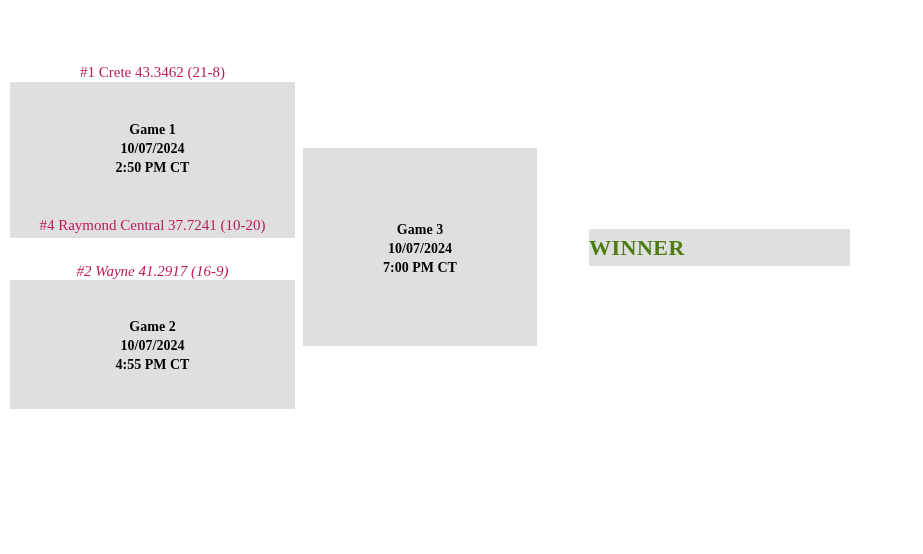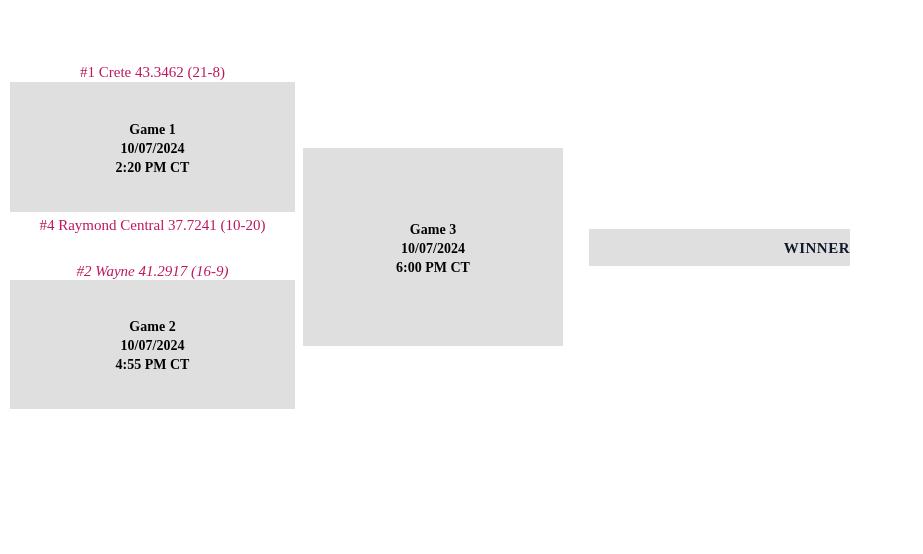"Game 1" #box-game-1 { height: 130px -> 156px }
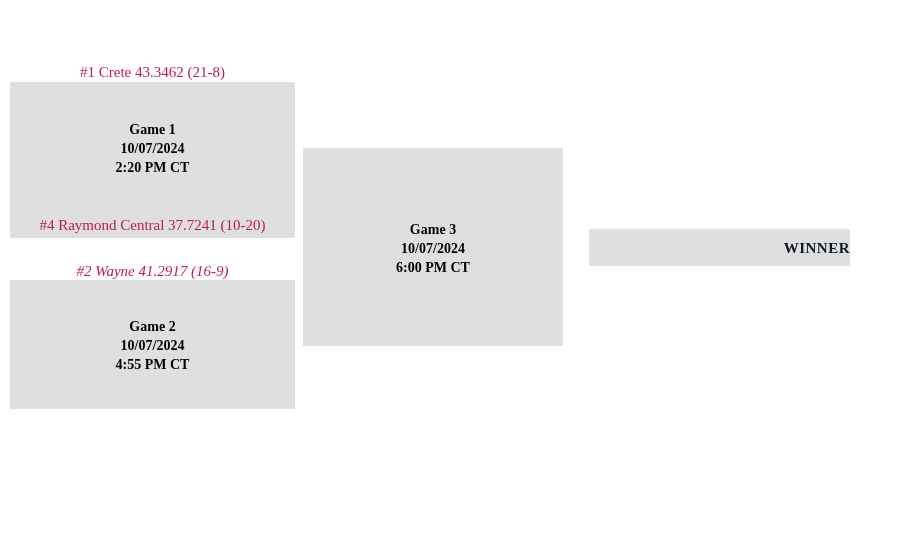"2:20 PM CT" span.line { text: 2:20 -> 2:50 }
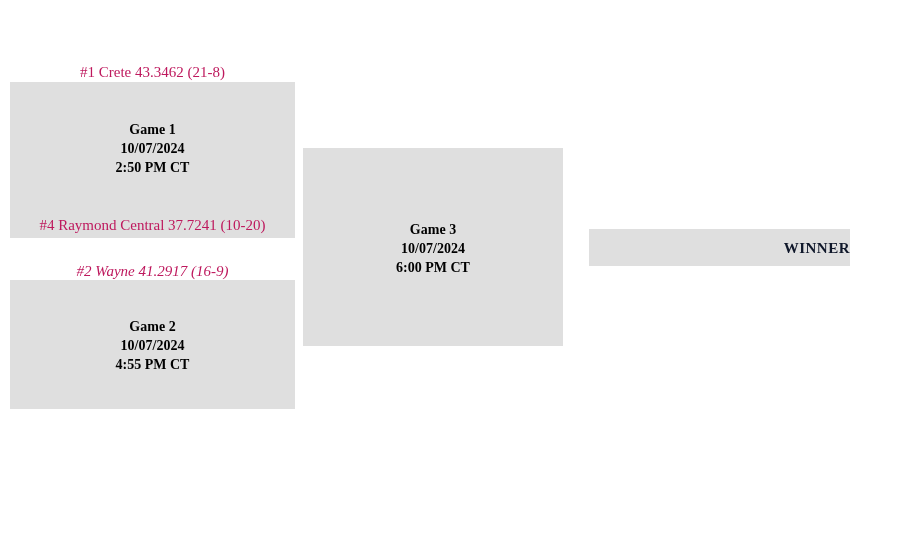"Game 3" #box-game-3 { width: 260px -> 234px }
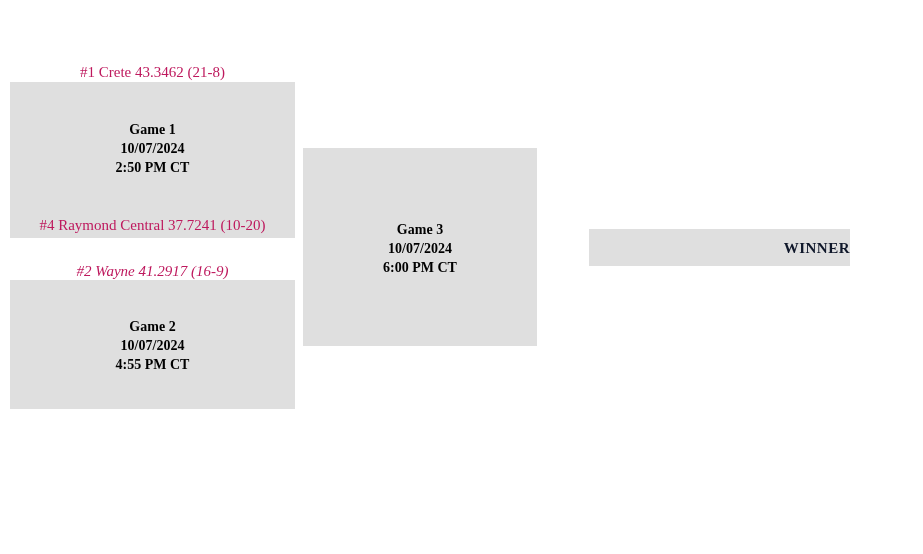"WINNER" #winner-text { color: #0f172a -> #4d7c0f; font-size: 15px -> 22px; text-align: right -> left }
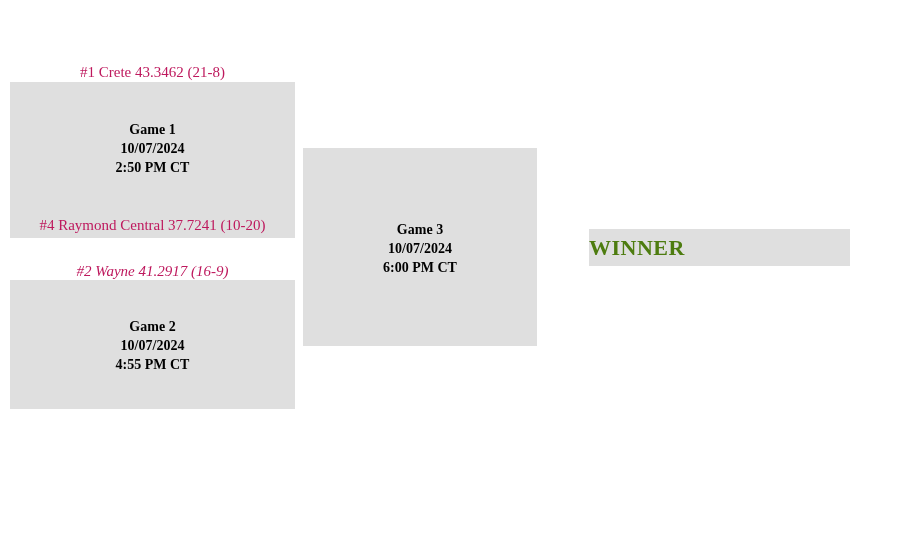"6:00 PM CT" span.line { text: 6:00 -> 7:00 }
